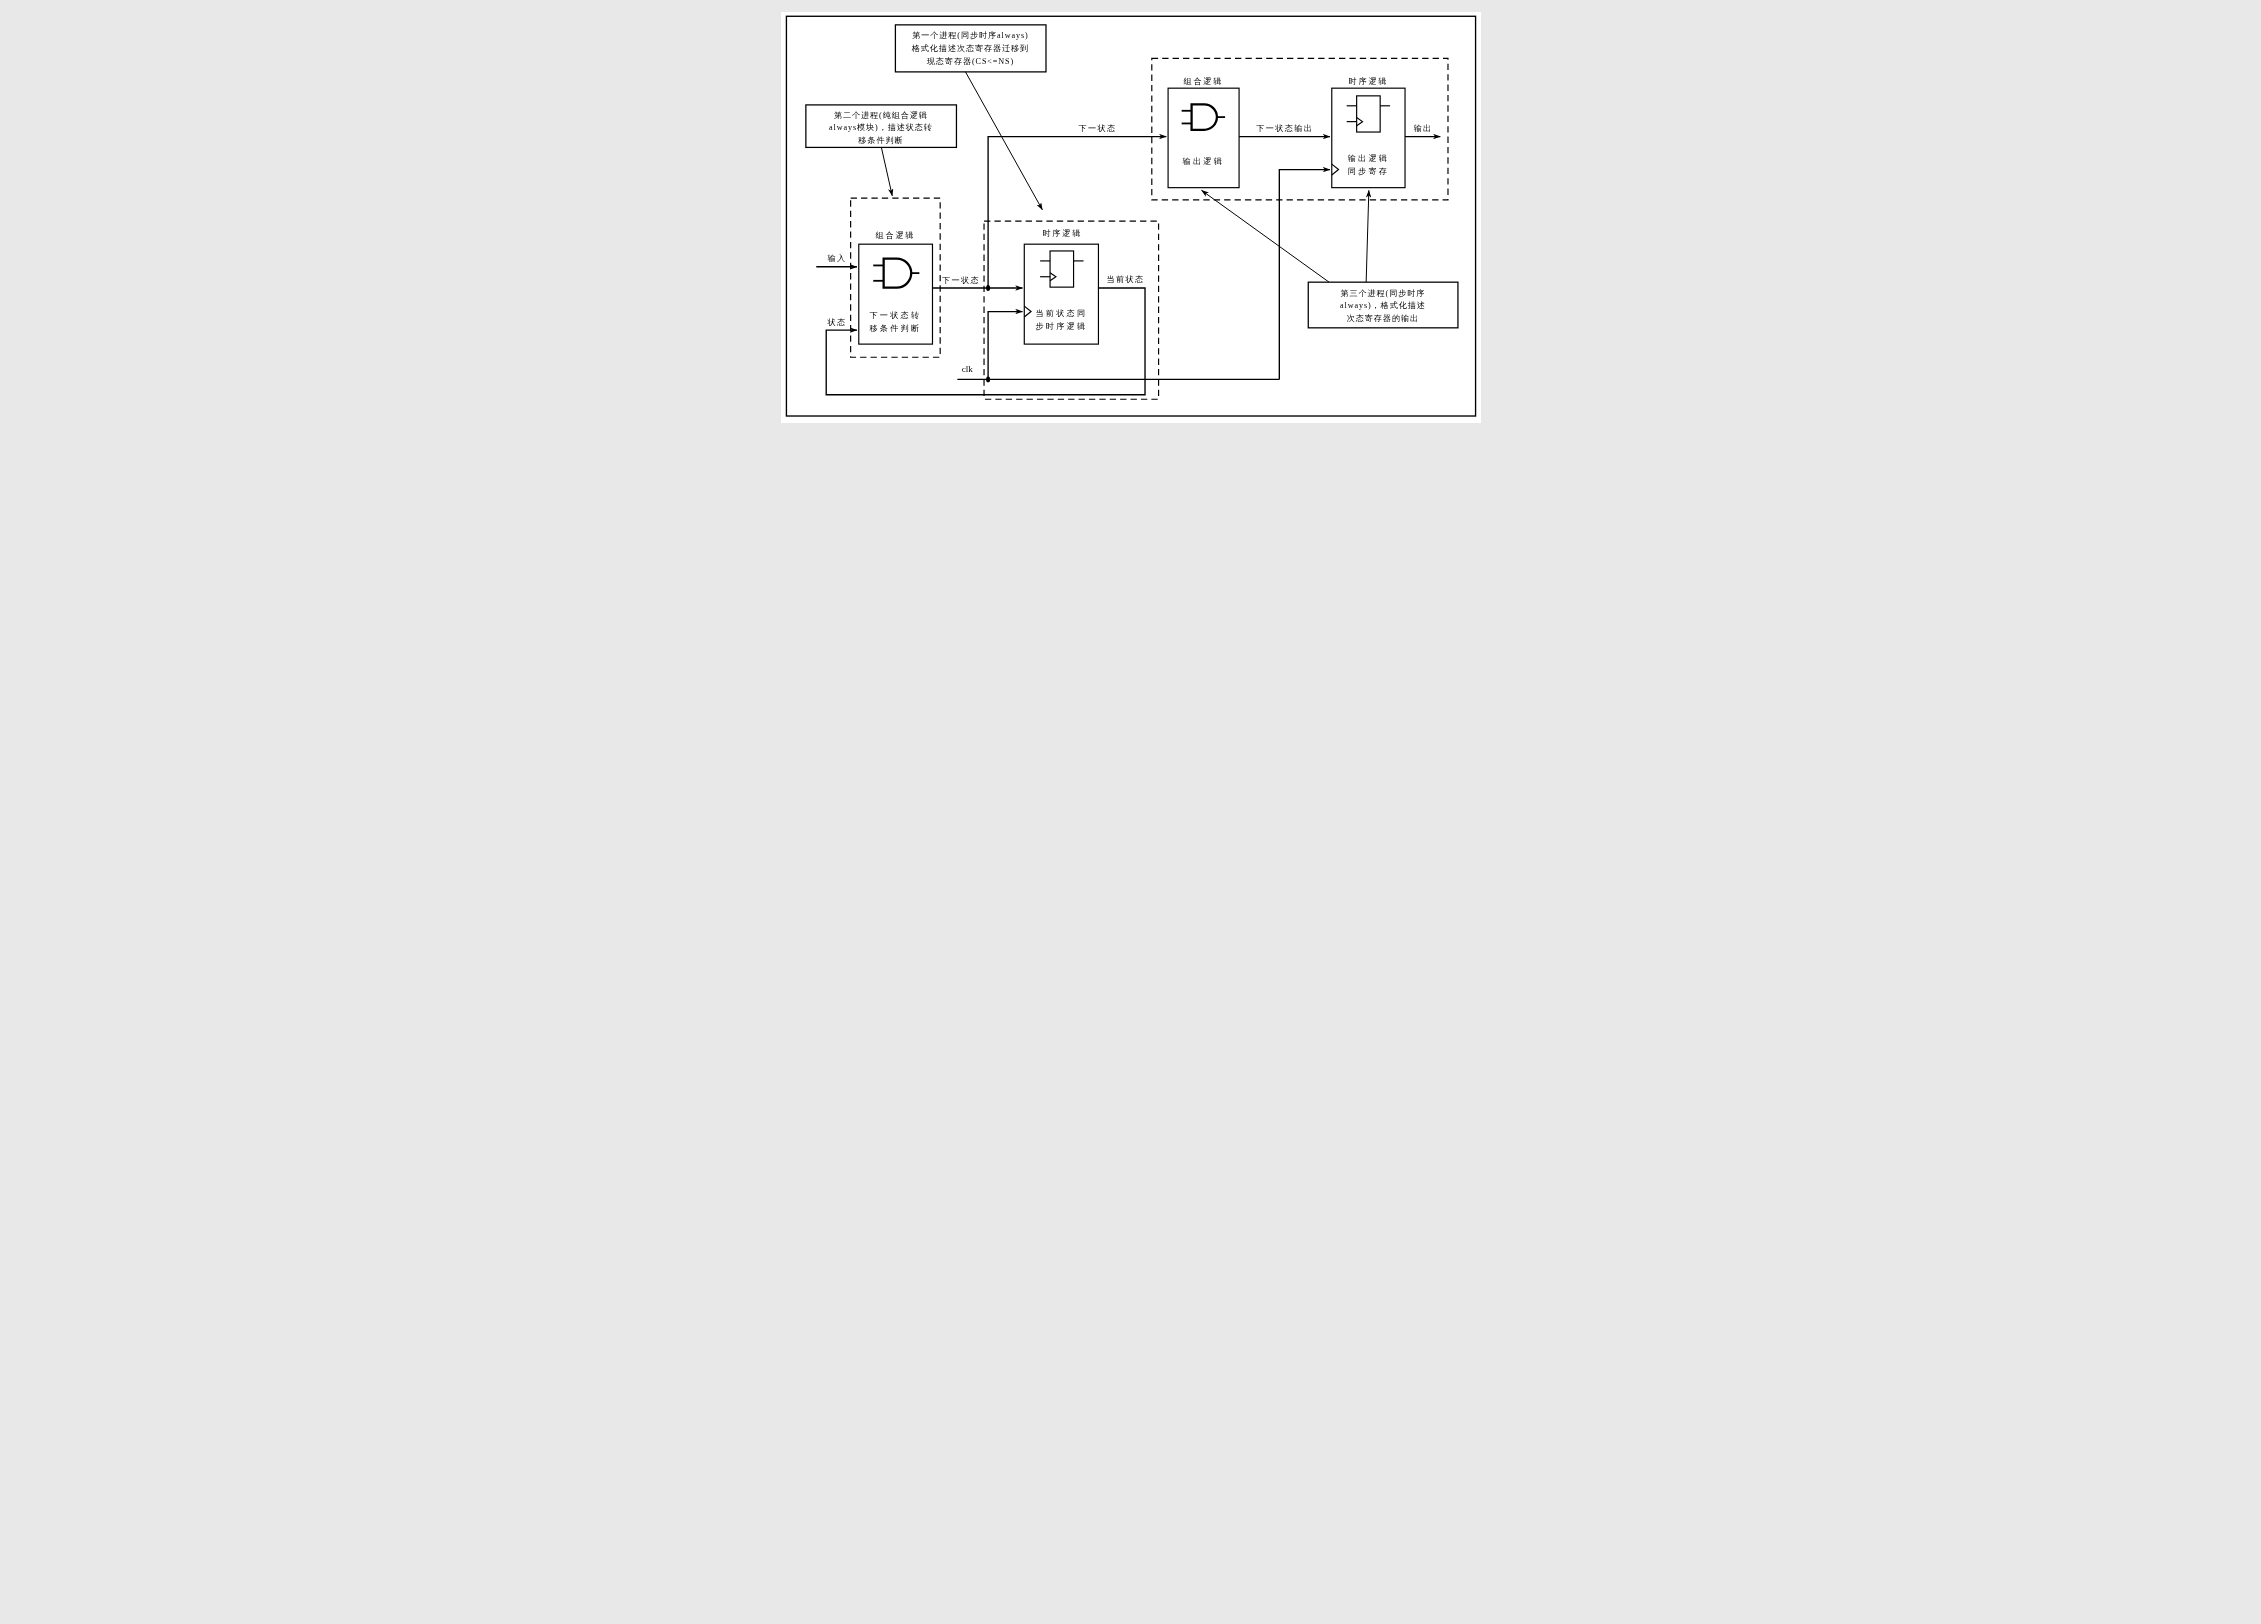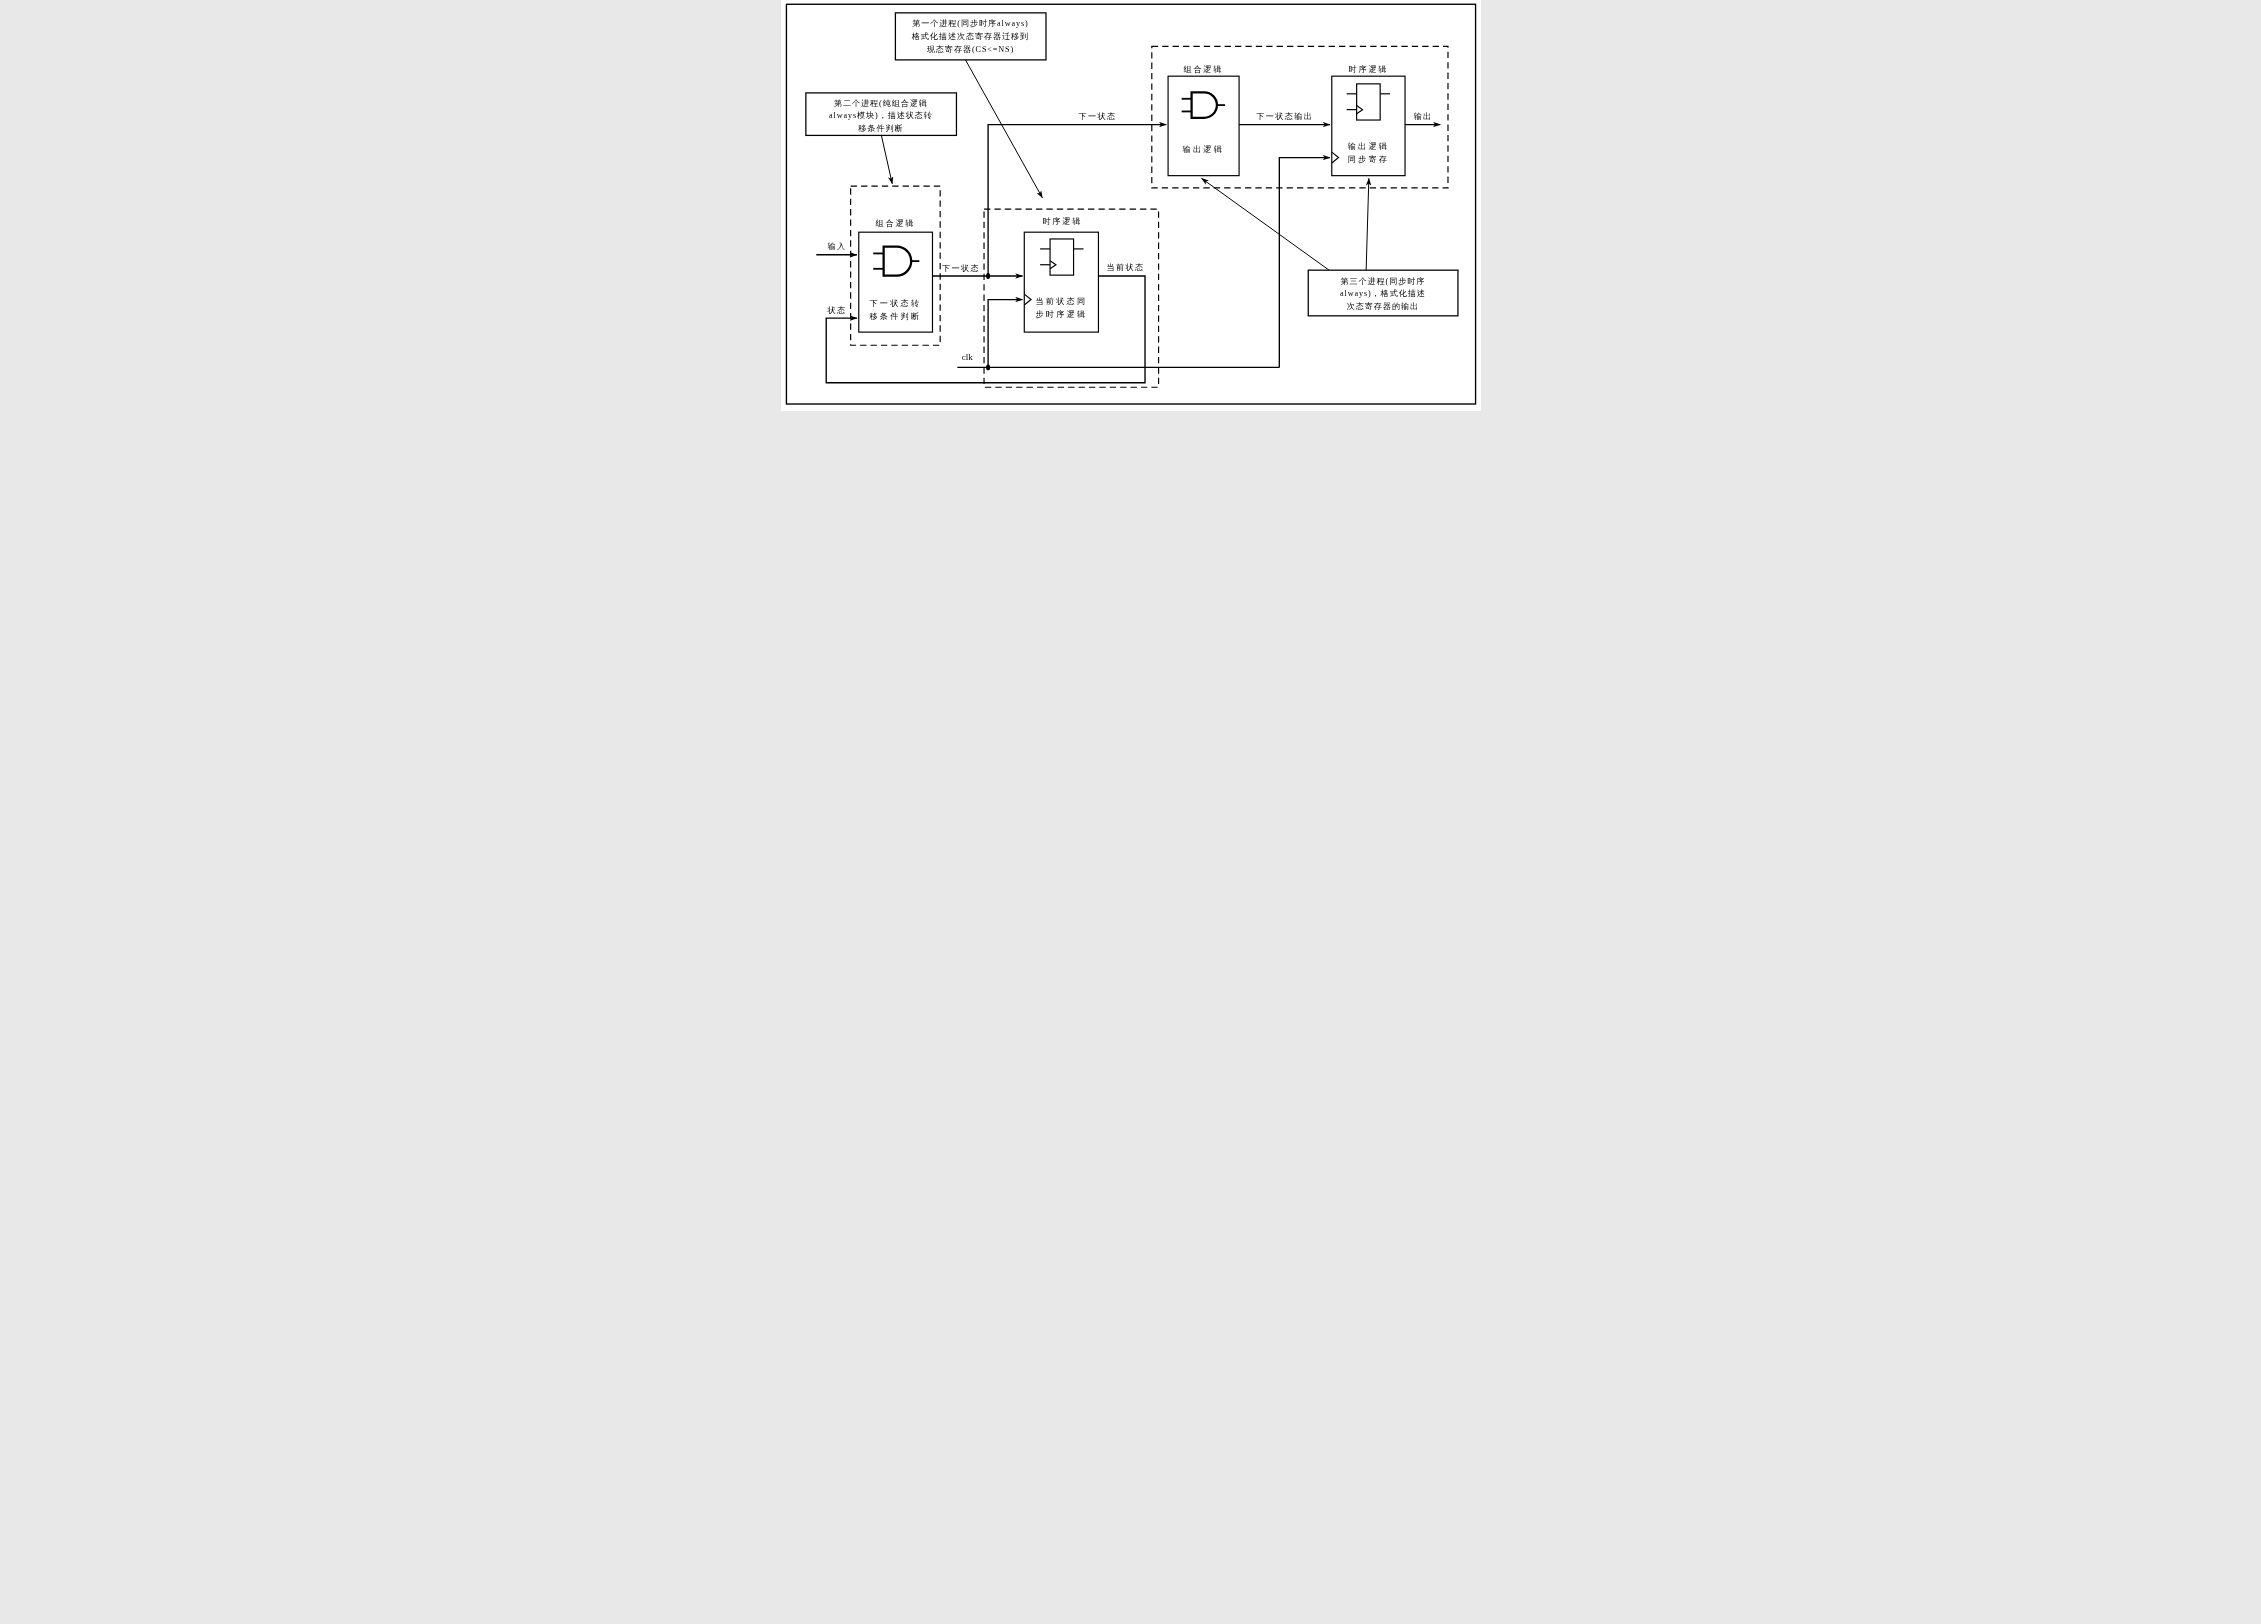"第一个进程(同步时序always)" .stage { margin: 0 auto -> 12px auto }
